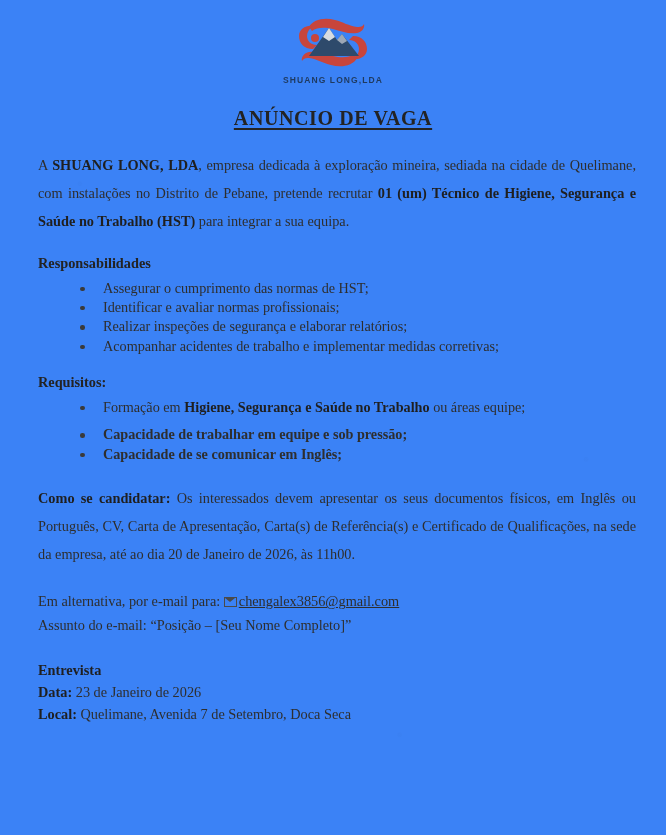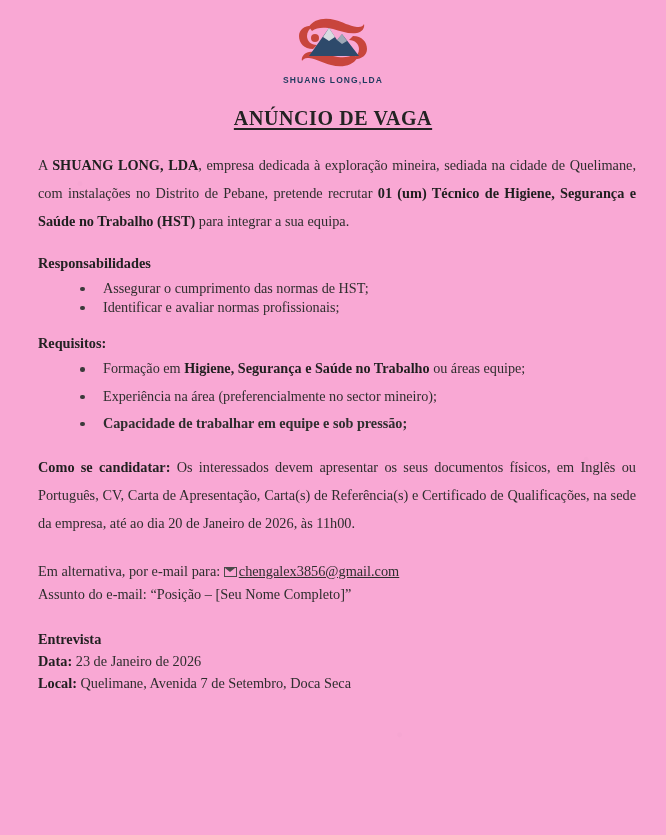"Assegurar o cumprimento das normas" .page { background: #f9a8d4 -> #3b82f6 }
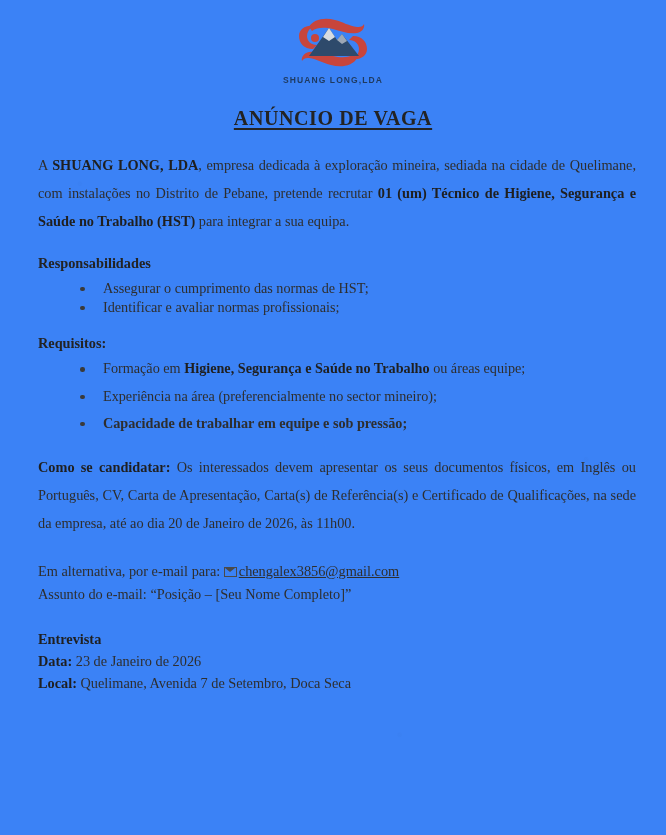"Realizar inspeções de segurança e" li { html: none -> <li>Realizar inspeções de segurança e elaborar relatórios;</li> }
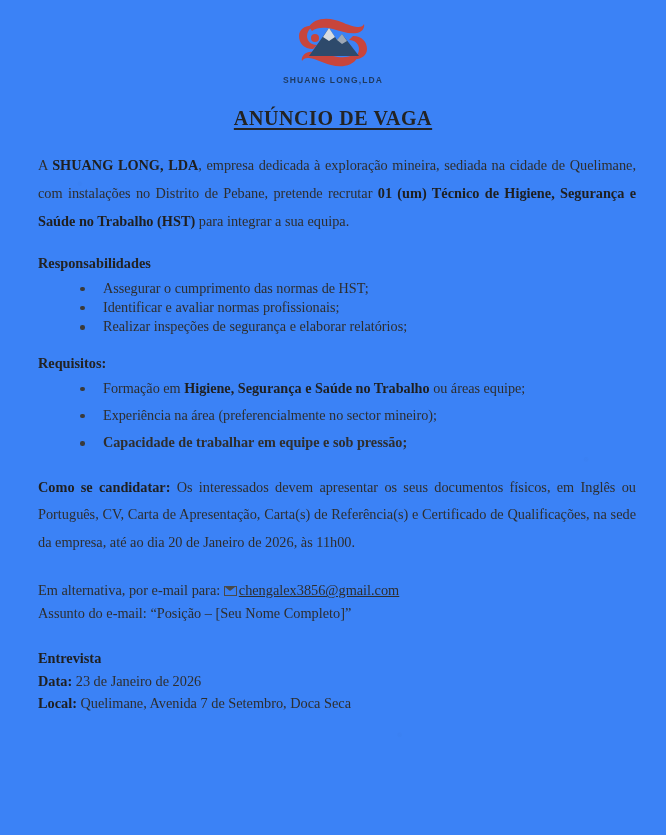"Acompanhar acidentes de trabalho e" li { html: none -> <li>Acompanhar acidentes de trabalho e implementar medidas corretivas;</li> }
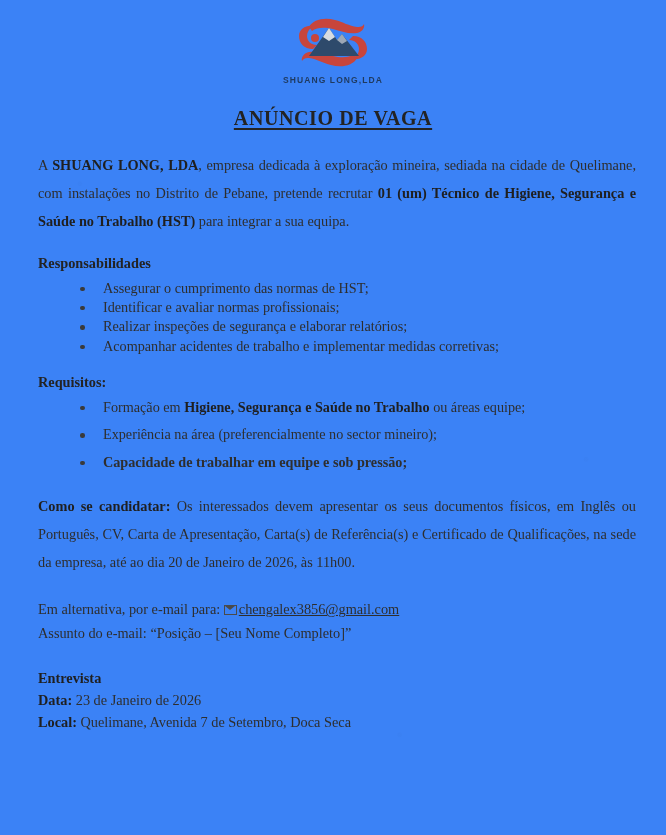"Experiência na área (preferencialmente" li { html: <li>Experiência na área (preferencialmente no sector mineiro);</li> -> none }
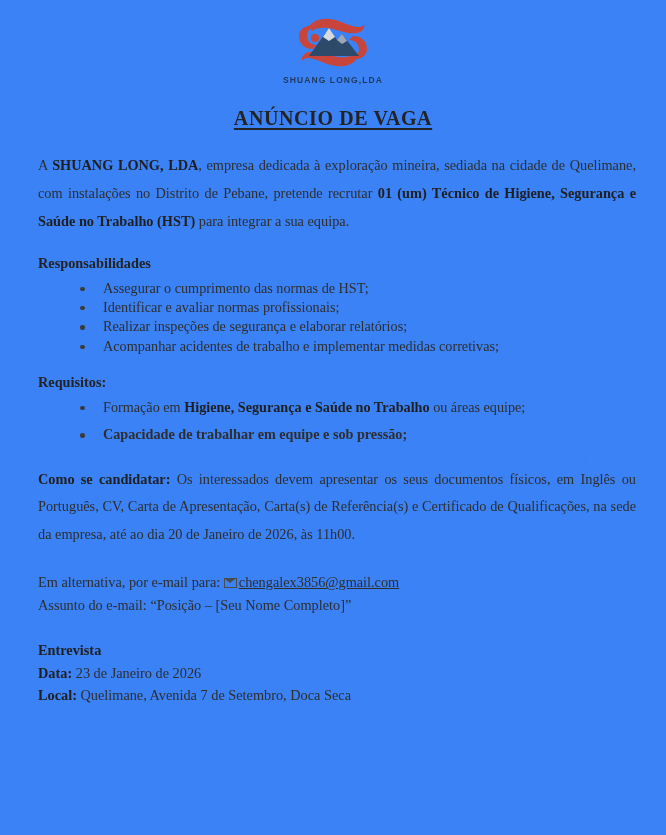"Capacidade de se comunicar em" li.tight { html: none -> <li>Capacidade de se comunicar em Inglês;</li> }
